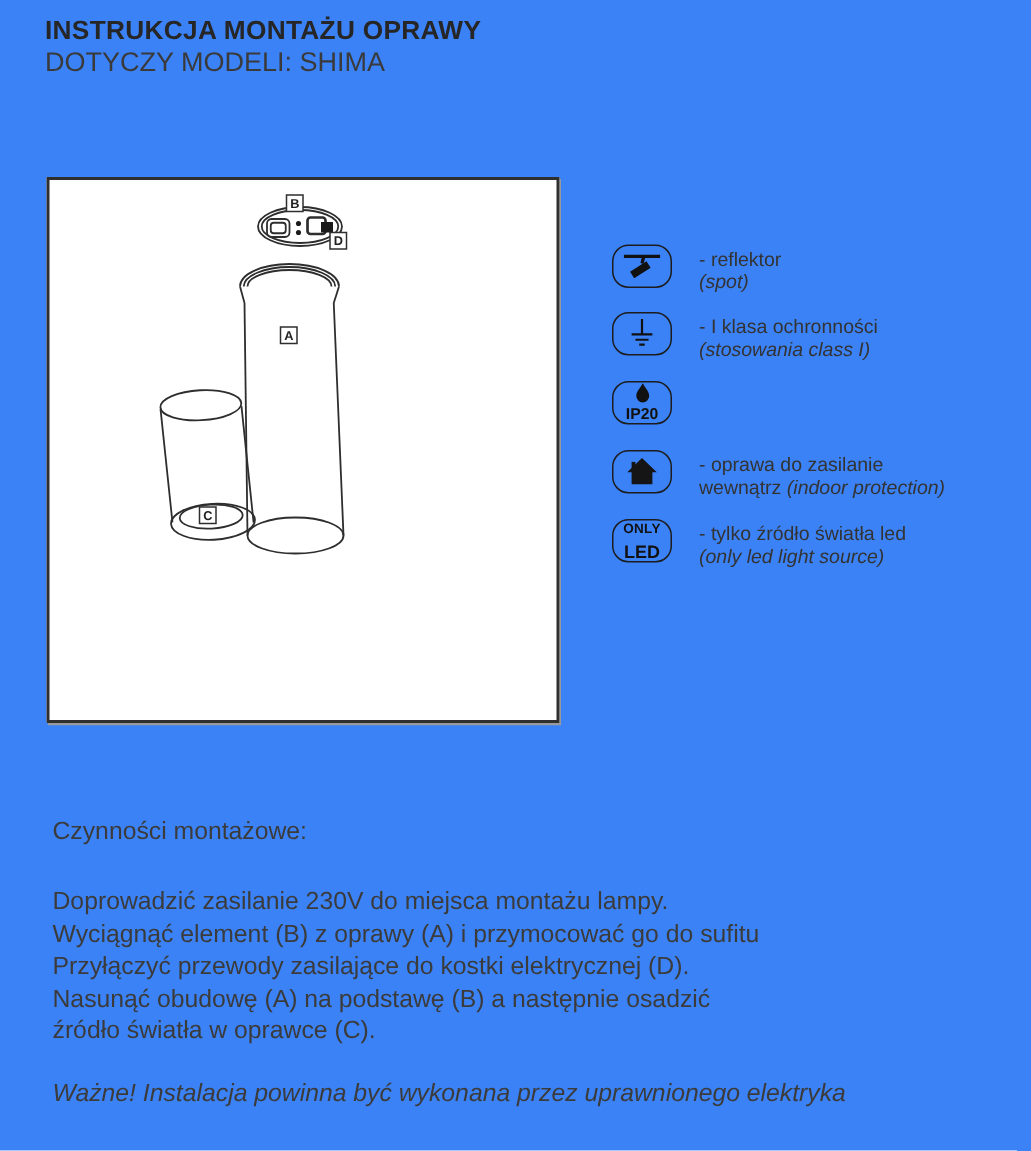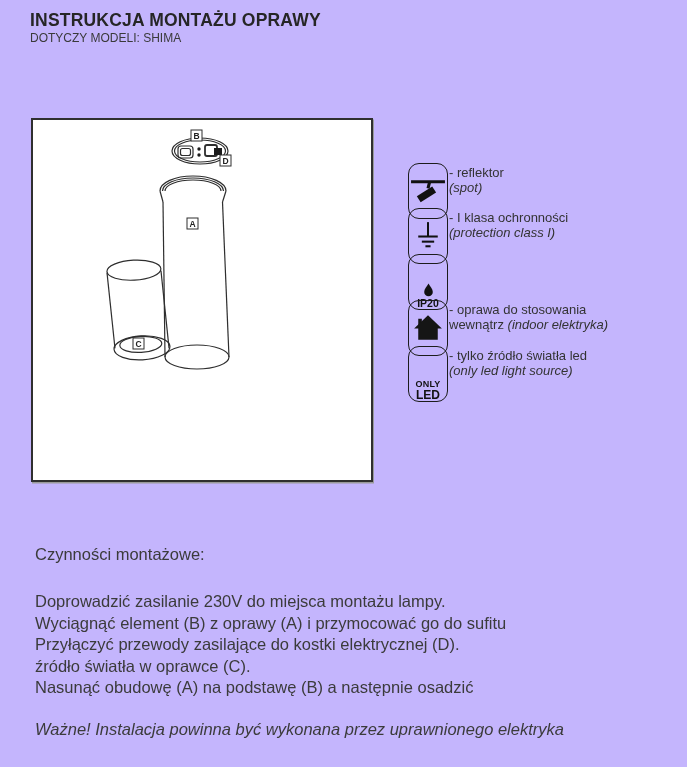"INSTRUKCJA MONTAŻU OPRAWY" .page { background: #c4b5fd -> #3b82f6 }
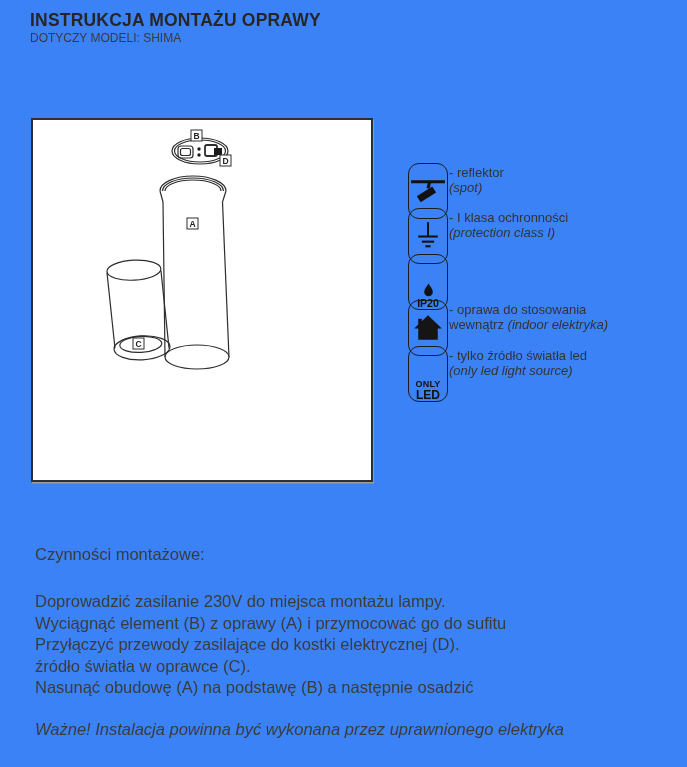"DOTYCZY MODELI: SHIMA" .subtitle { font-size: 12px -> 18px }
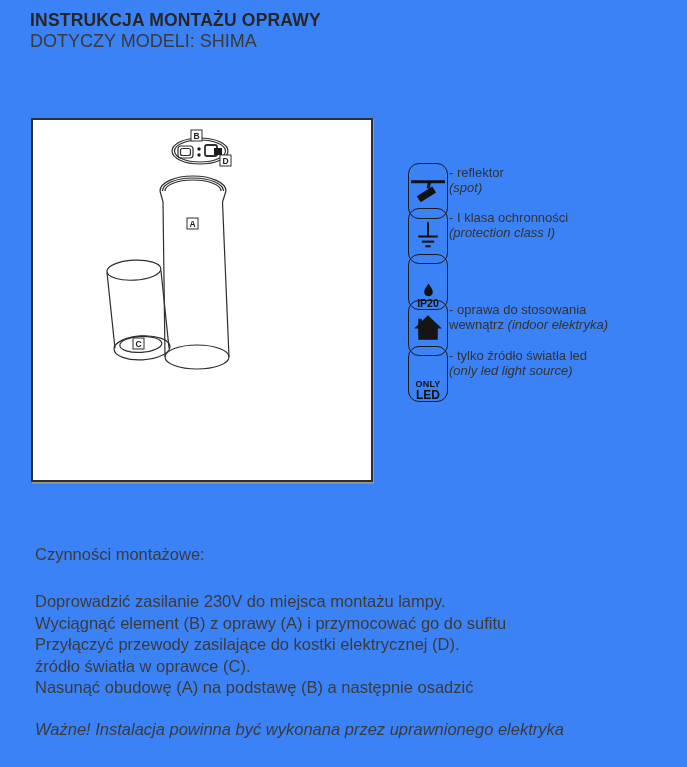"- reflektor" .spec-text { margin-left: 1px -> 18px }
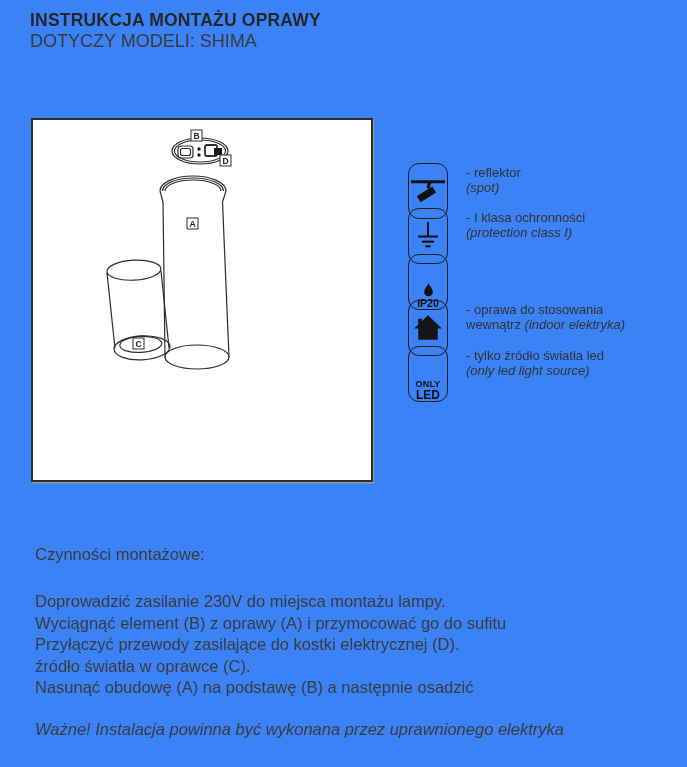"(protection class I)" div.en { text: protection -> stosowania }
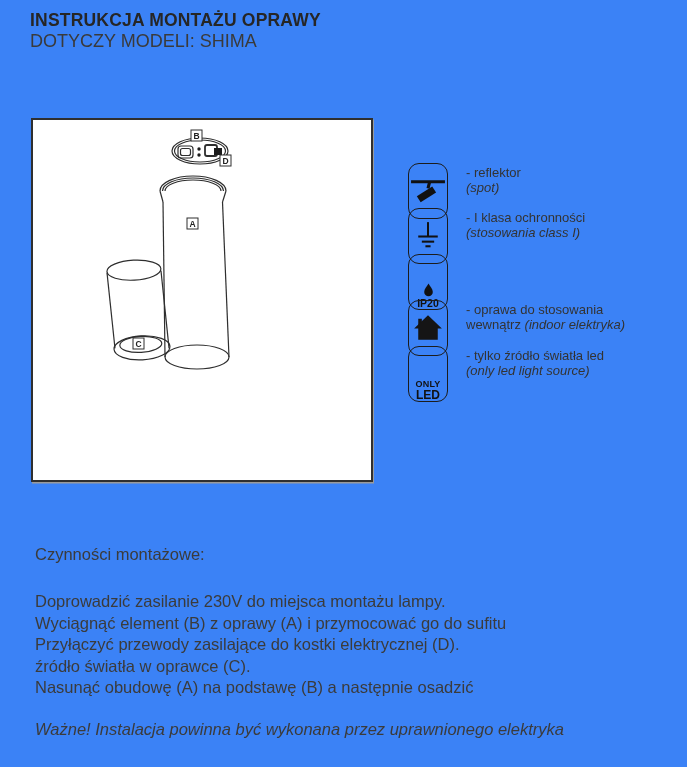"IP20" .spec-icon { height: 56px -> 29px; justify-content: flex-end -> space-between }
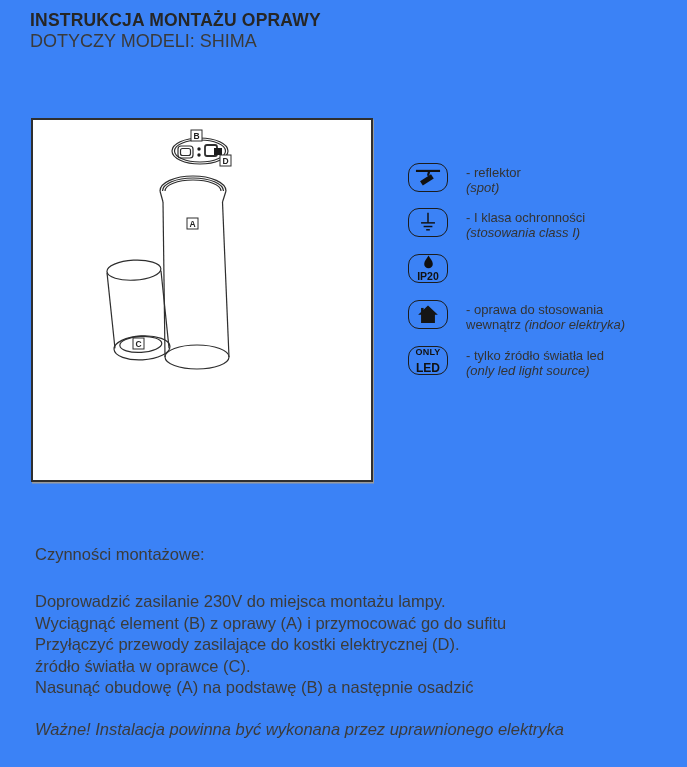"- oprawa do stosowania" div { text: stosowania -> zasilanie }
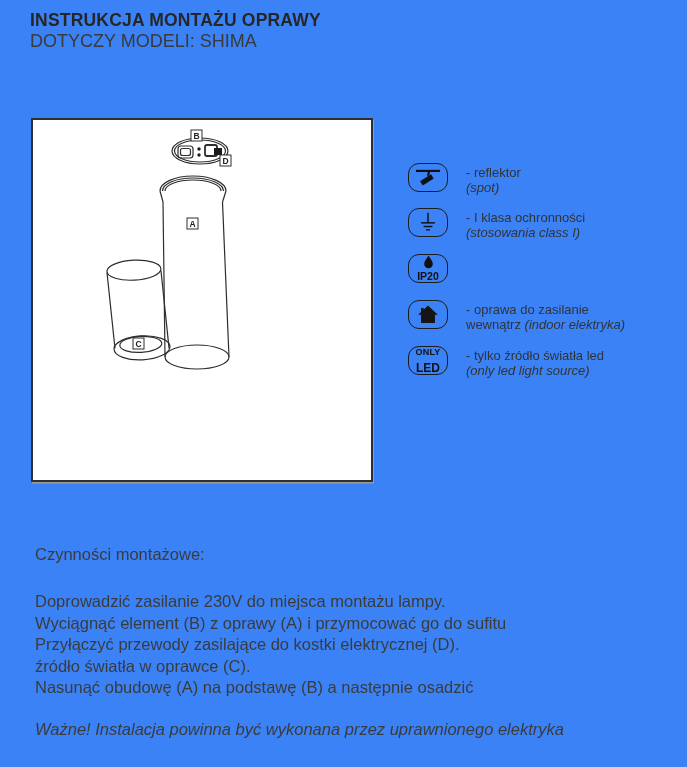"(indoor elektryka)" span.en { text: elektryka -> protection }
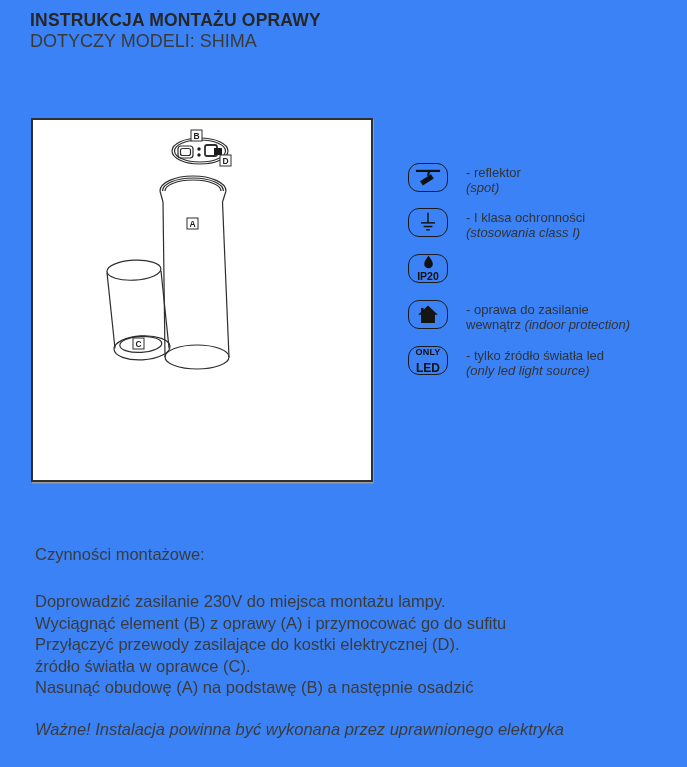"źródło światła w oprawce (C)." div { order: before "Nasunąć obudowę (A) na podstawę" -> after "Nasunąć obudowę (A) na podstawę" }
